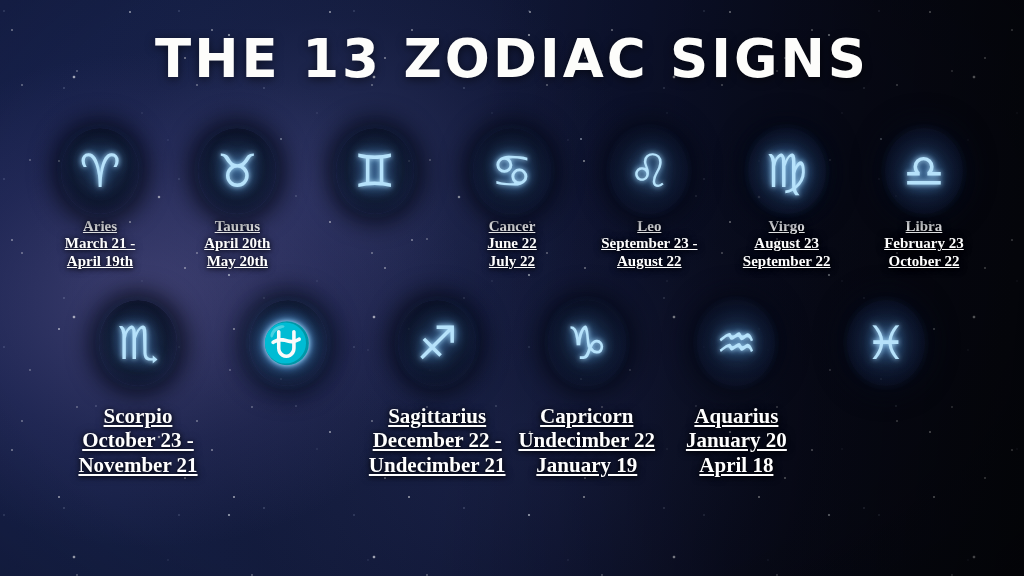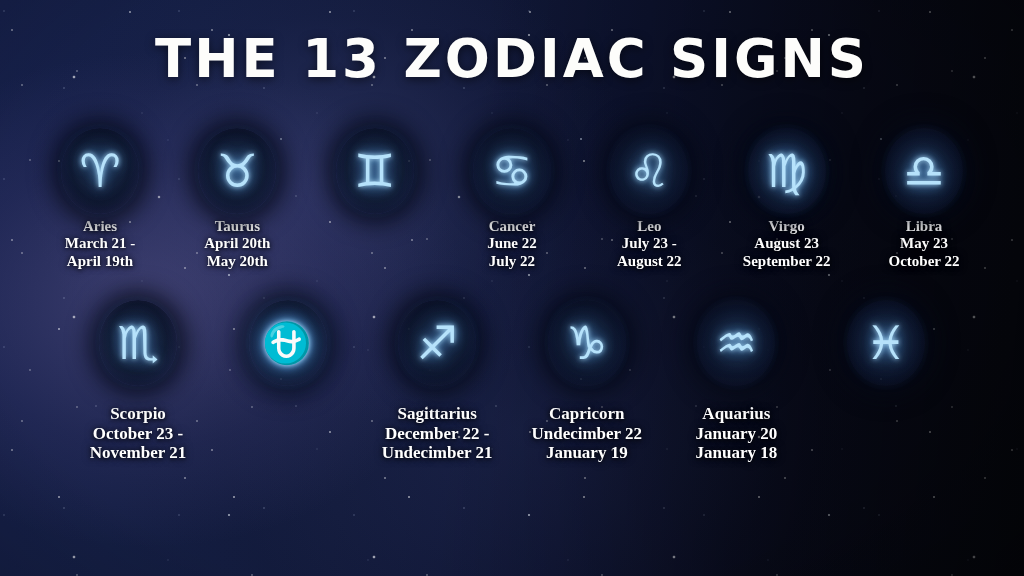"Aries" .caption { text-decoration: none -> underline }
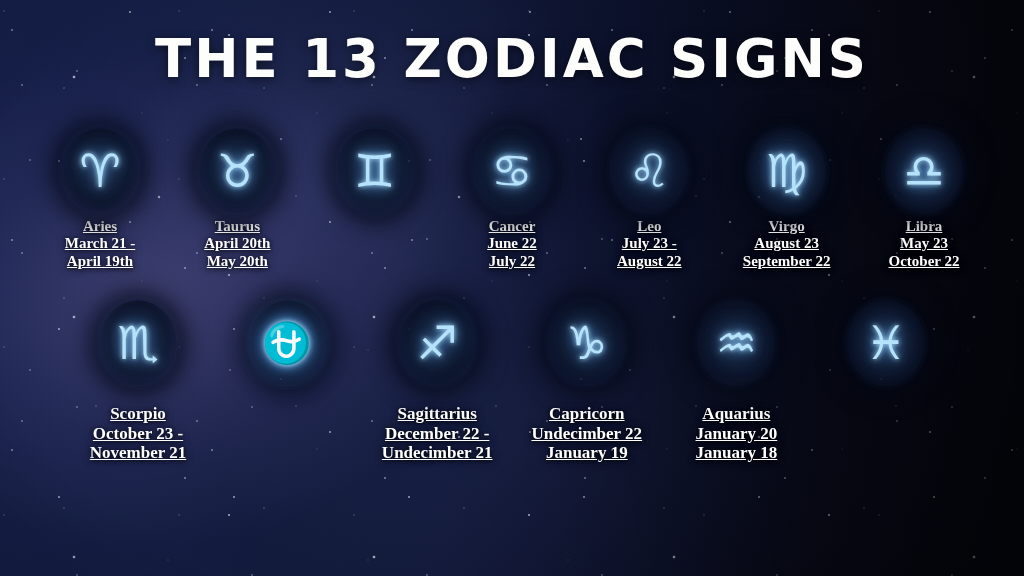"July 23 -" div.dates { text: July -> September }
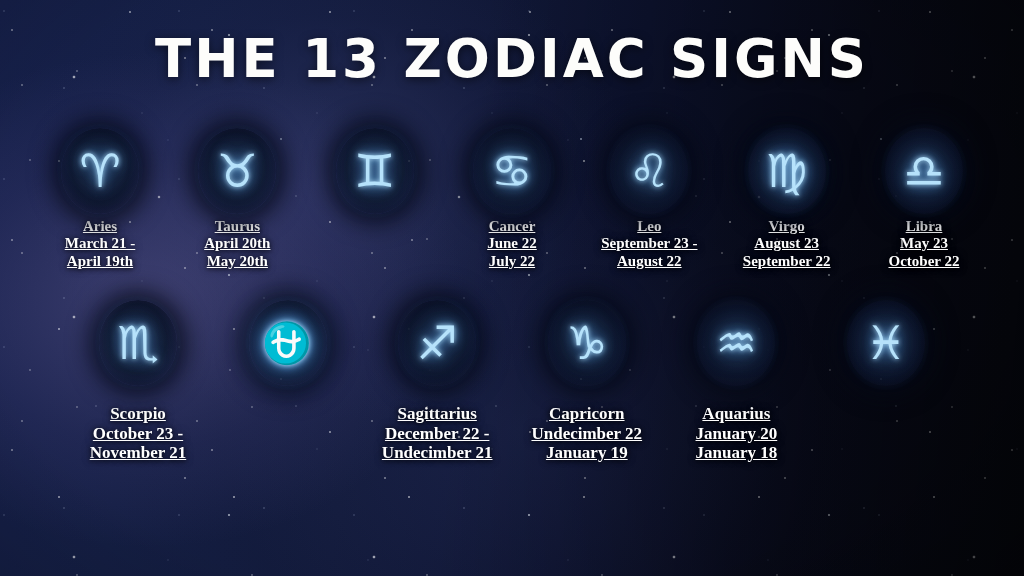"May 23" div.dates { text: May -> February }
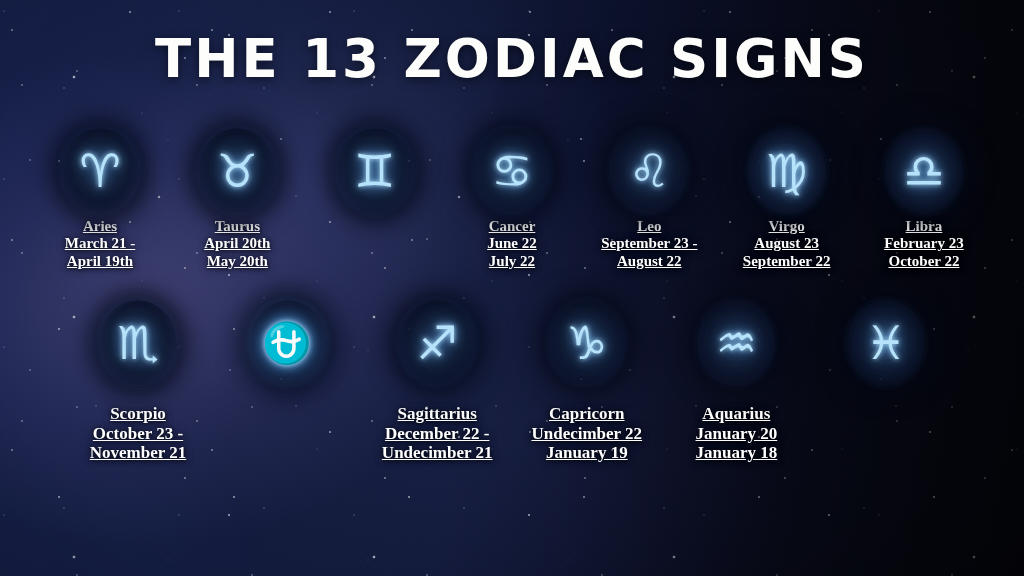"Scorpio" #row2 .name, #row2 .dates { font-size: 17px -> 21px }
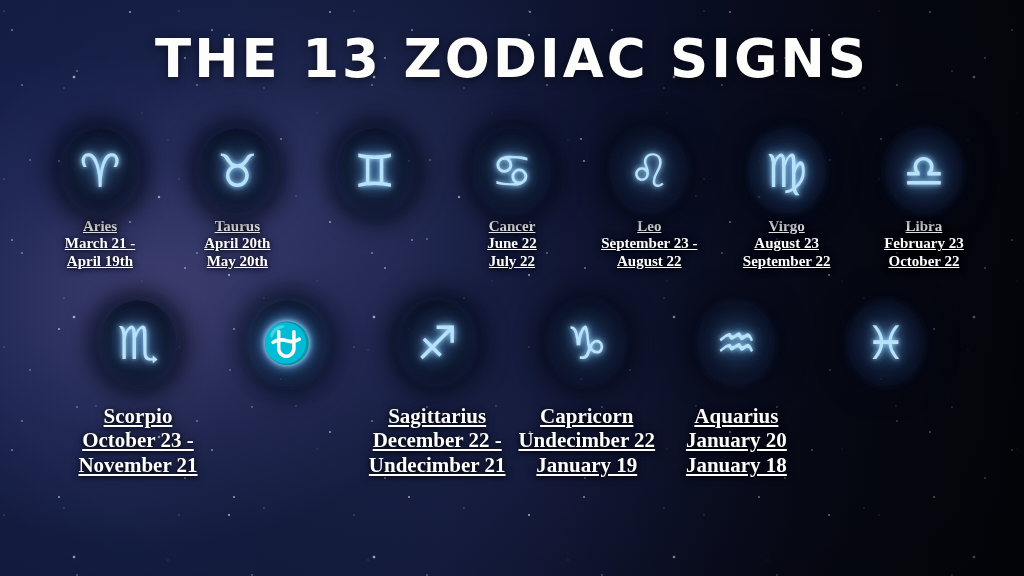"January 18" div.dates { text: January -> April }
